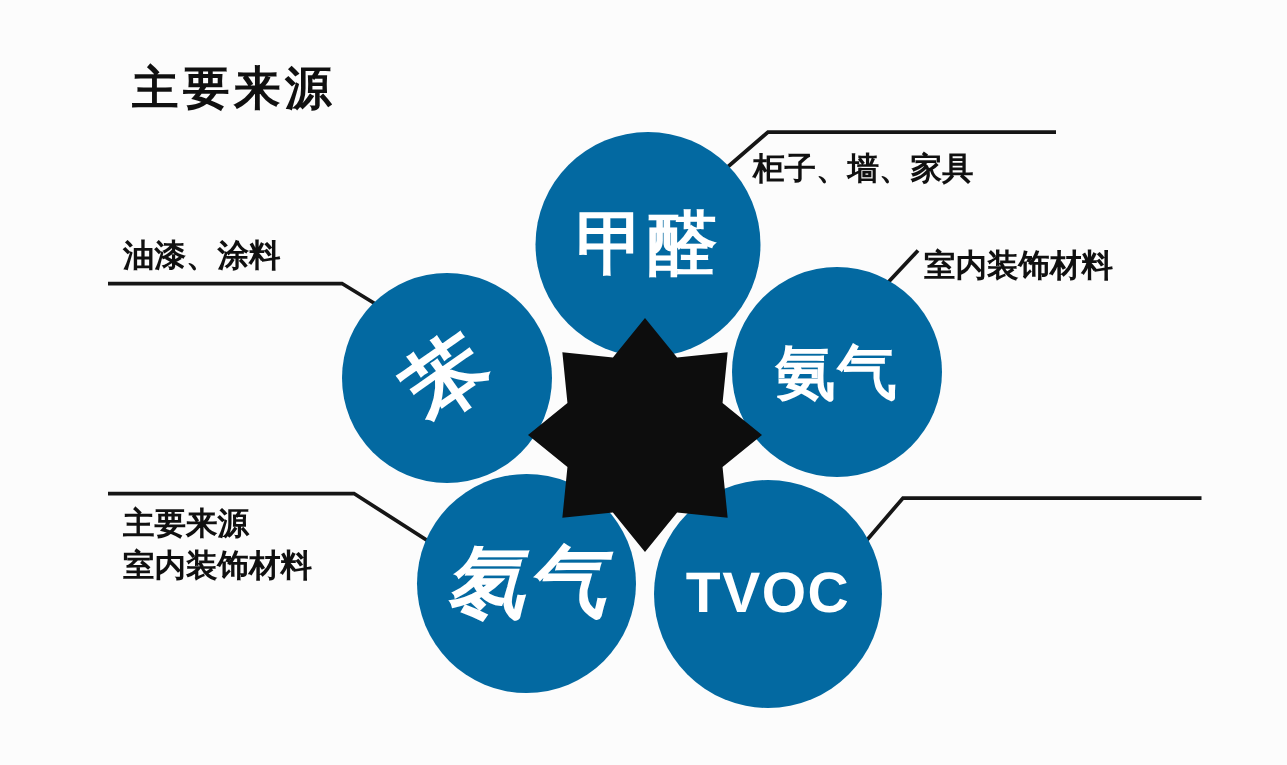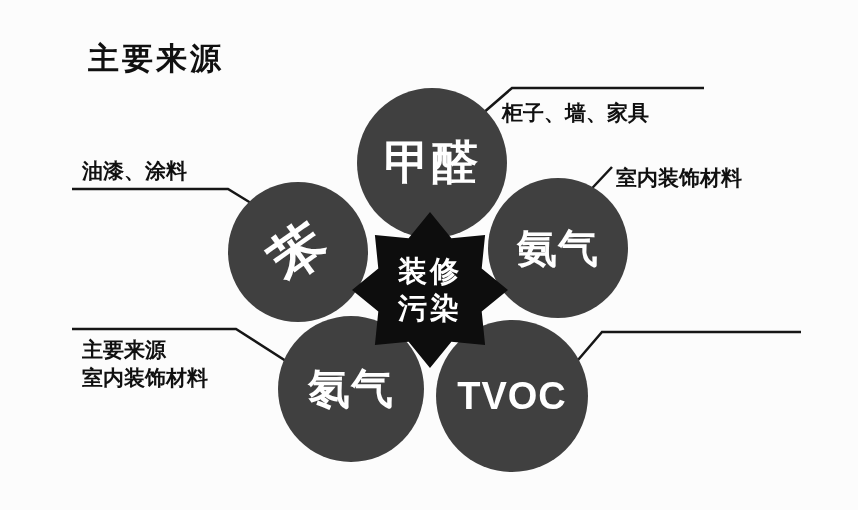"甲醛" .node { background: #404040 -> #0369a1 }
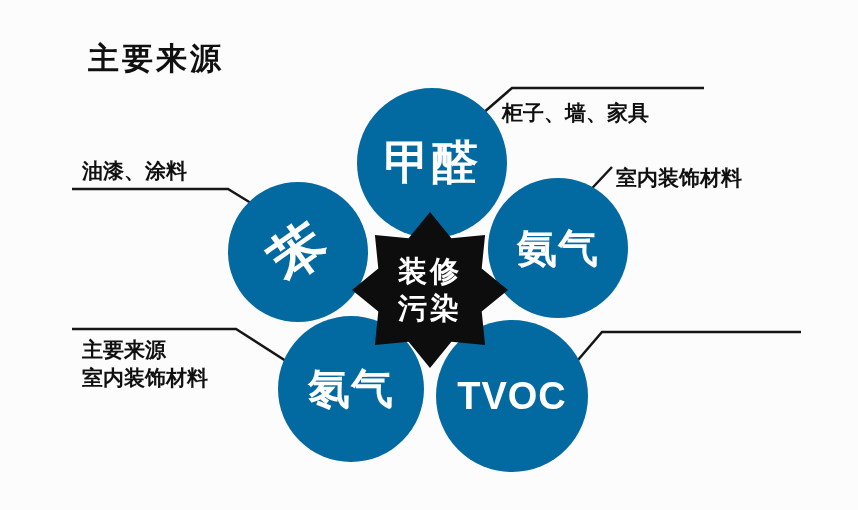"装修" div.center-text { html: <div> <span>装修</span> <span>污染</span> </div> -> none }
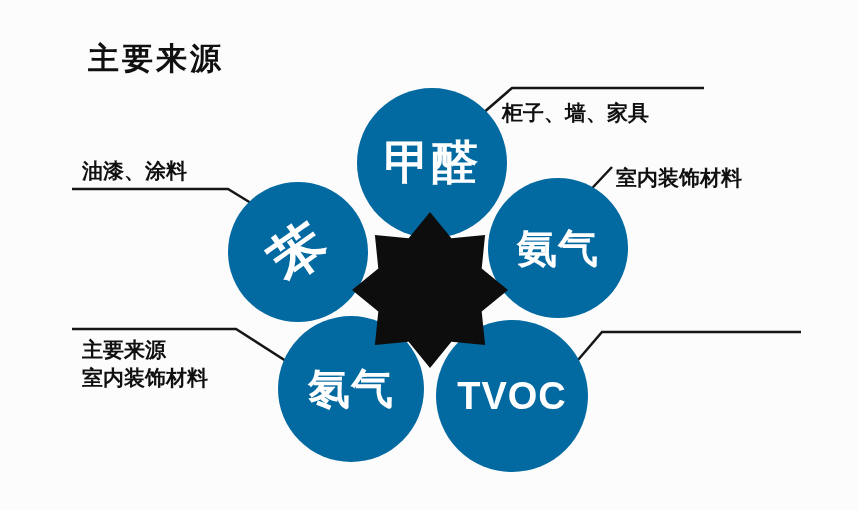"氡气" .node-dongqi .label { font-size: 42px -> 53px; font-style: none -> italic }
